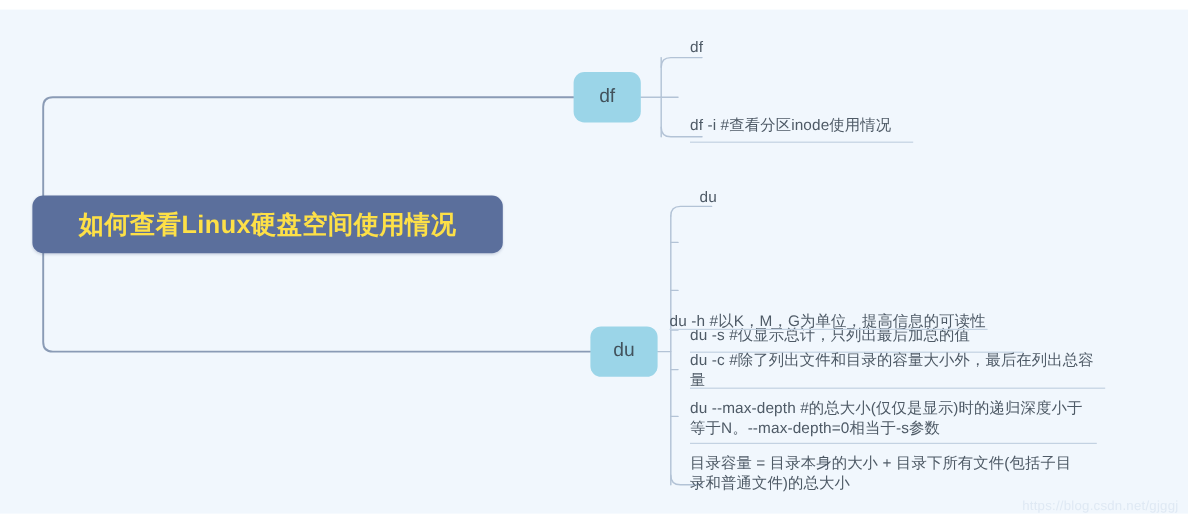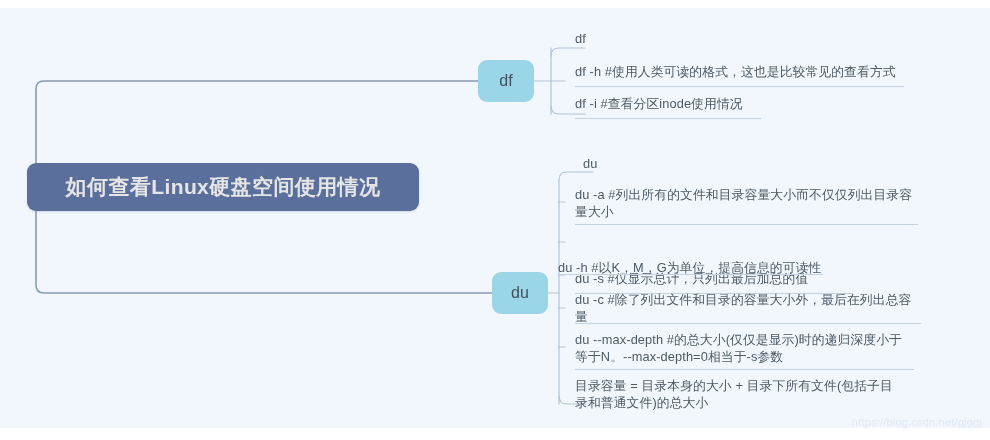"df -h #使用人类可读的格式，这也是比较常见的查看方式" div.leaf { html: <div> <span>df -h #使用人类可读的格式，这也是比较常见的查看方式</span> </div> -> none }
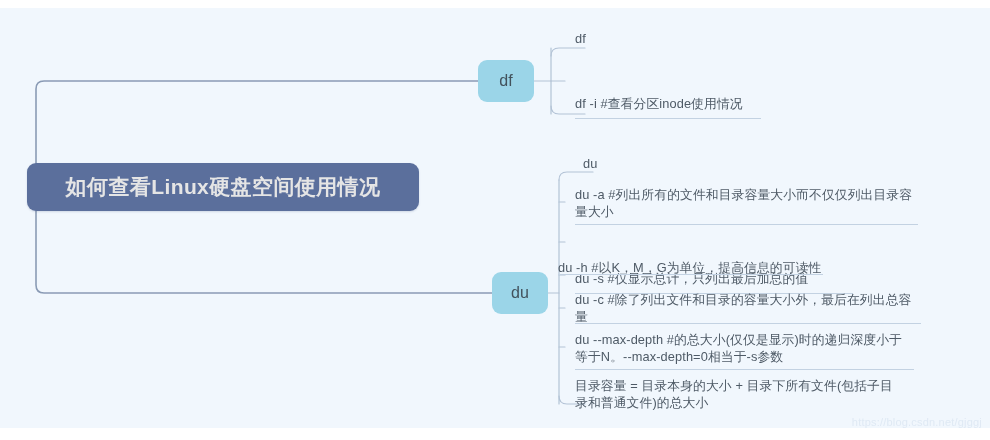"如何查看Linux硬盘空间使用情况" .root-node .root-label { color: #e5e5e5 -> #fde047 }
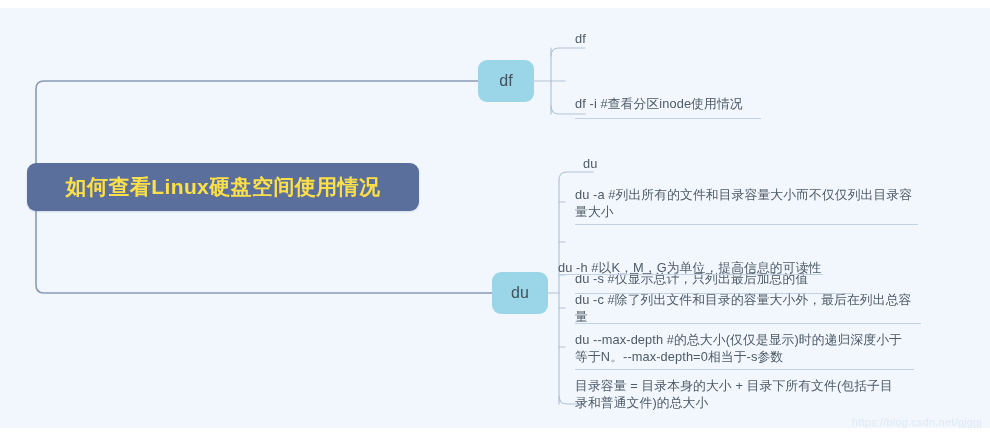"du -a #列出所有的文件和目录容量大小而不仅仅列出目录容量大小" div.leaf { html: <div> <span>du -a #列出所有的文件和目录容量大小而不仅仅列出目录容量大小</span> </div> -> none }
